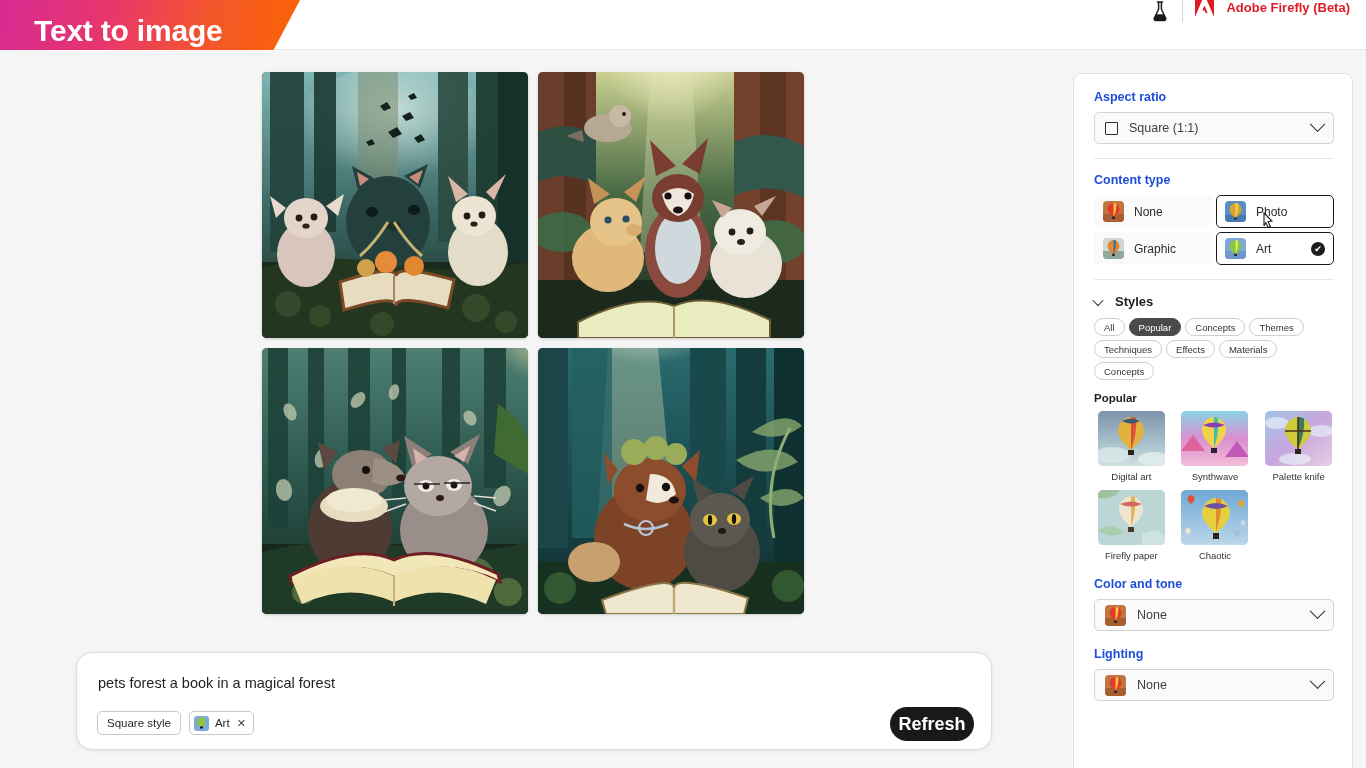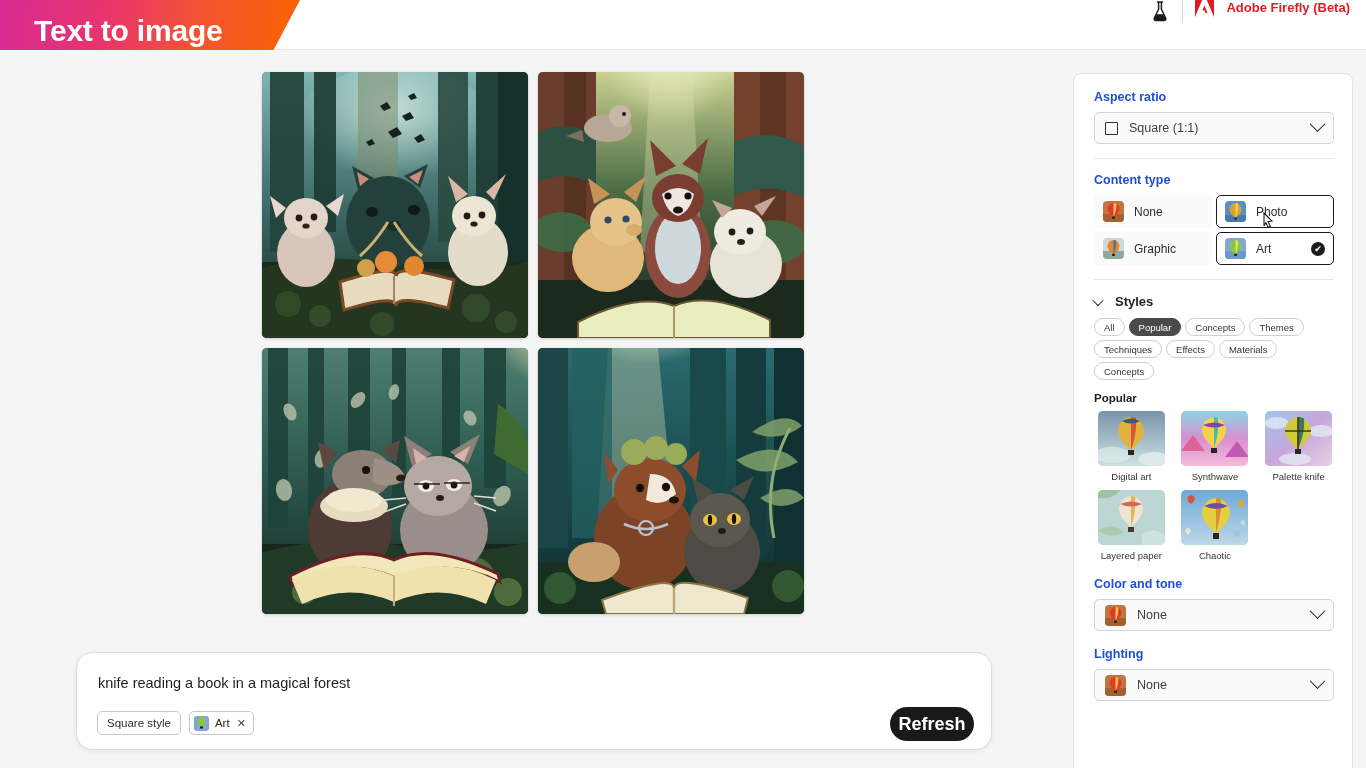"Layered paper" span.style-name { text: Layered -> Firefly }
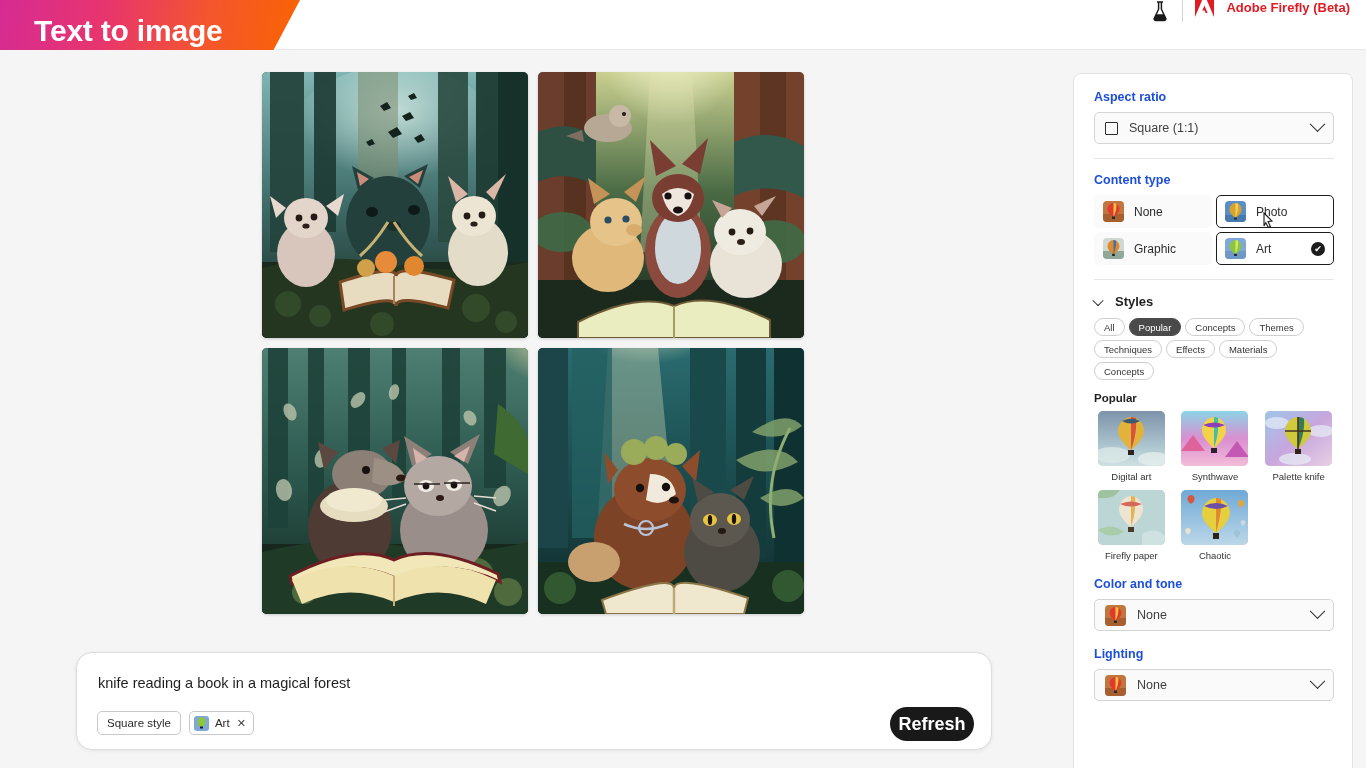"knife reading a book in" div.prompt-text { text: knife reading -> pets forest }
